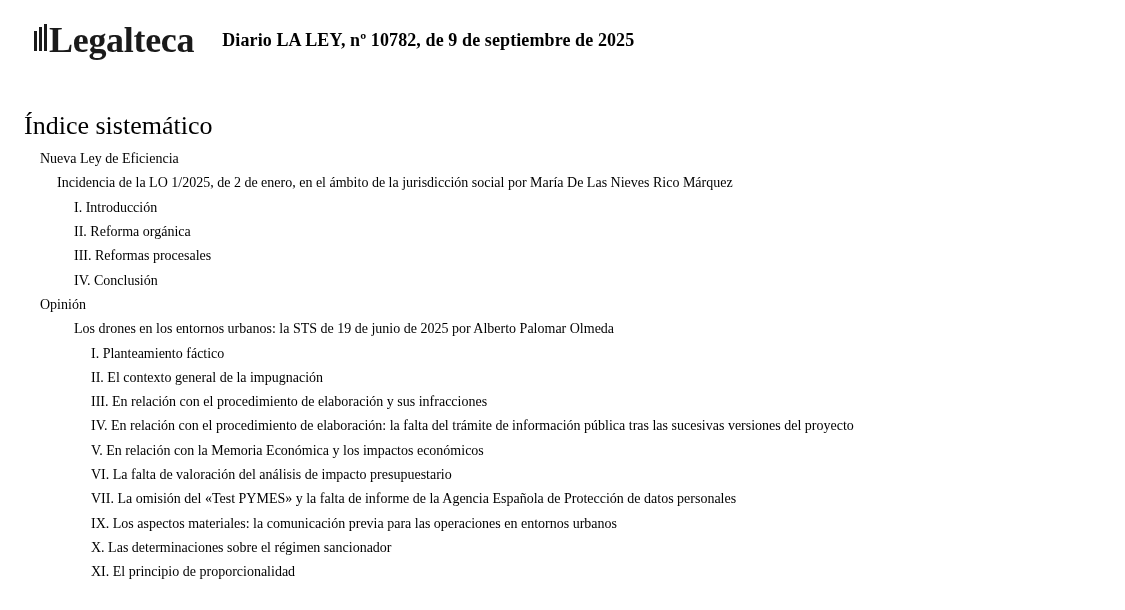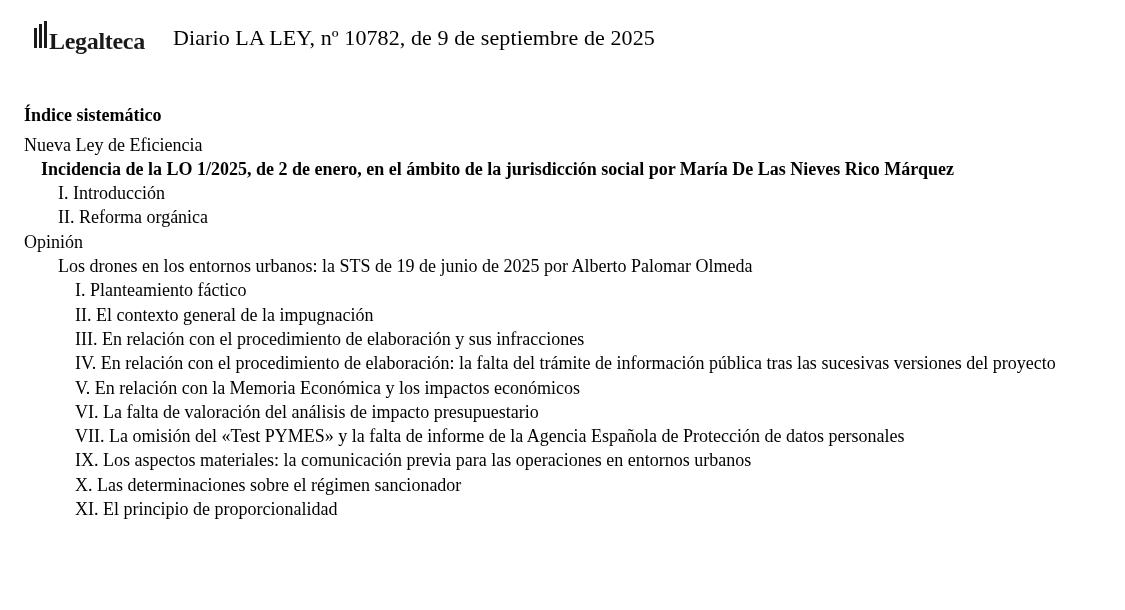"Legalteca" .brand-name { font-size: 24px -> 36px }
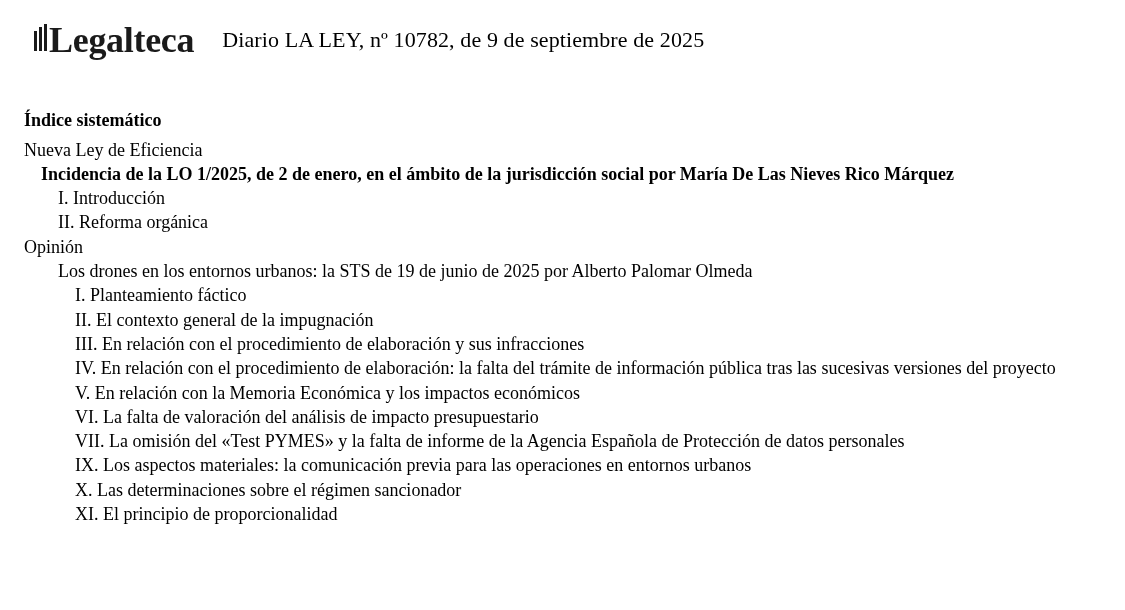"Diario LA LEY, nº 10782," .issue-title { font-size: 22px -> 18px; font-weight: normal -> bold }
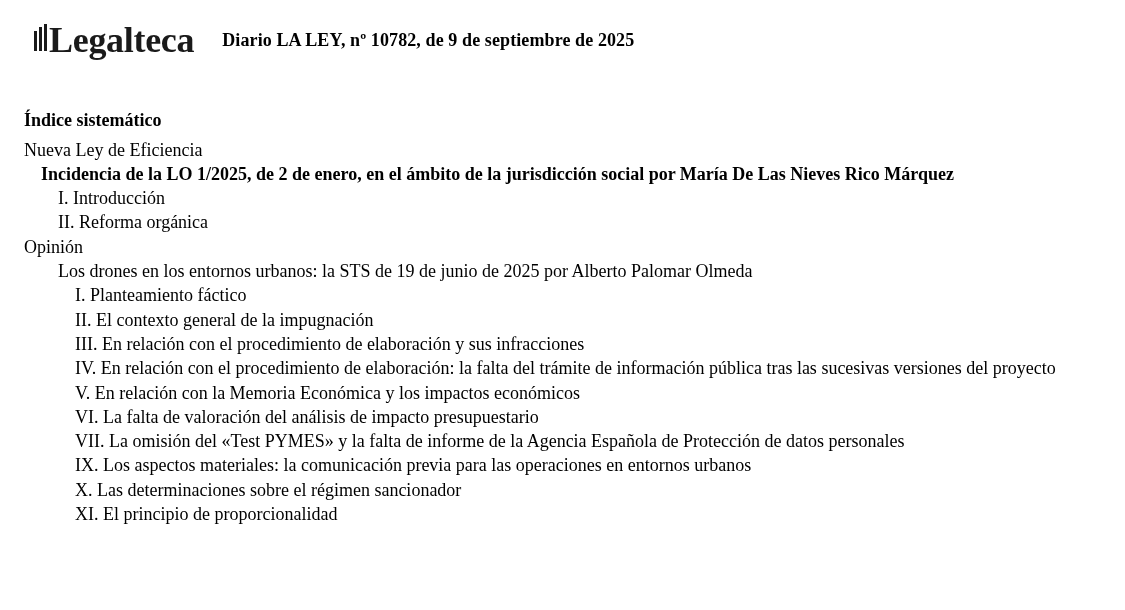"Índice sistemático" .index-title { font-size: 18px -> 26px; font-weight: bold -> normal }
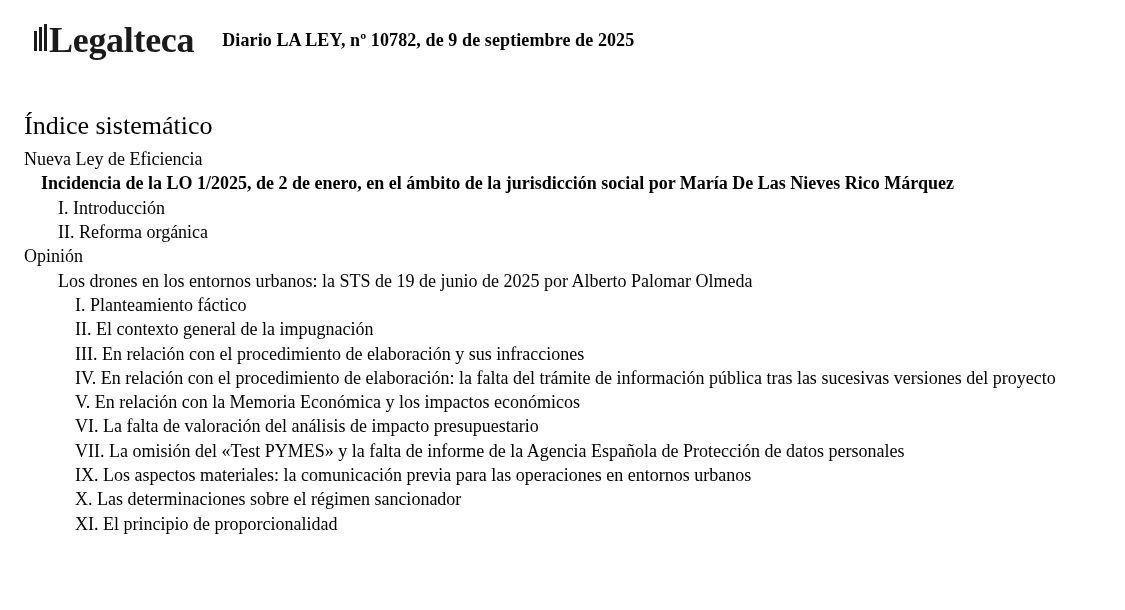"Nueva Ley de Eficiencia" .toc li { font-size: 18px -> 14px; margin-left: none -> 16px }
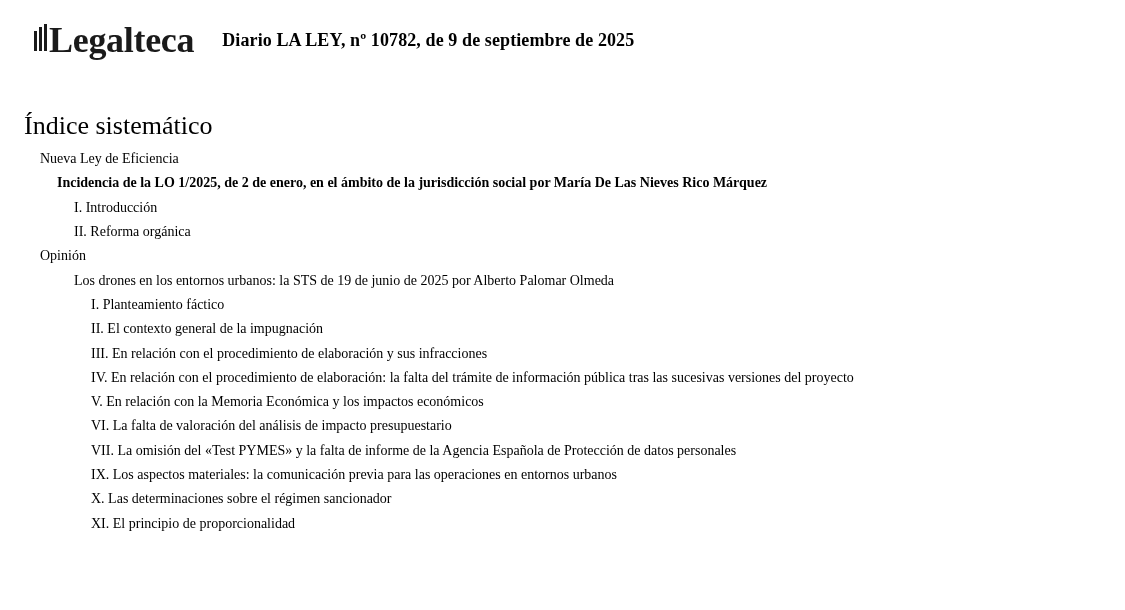"Incidencia de la LO 1/2025," .lvl-1 { font-weight: bold -> none }
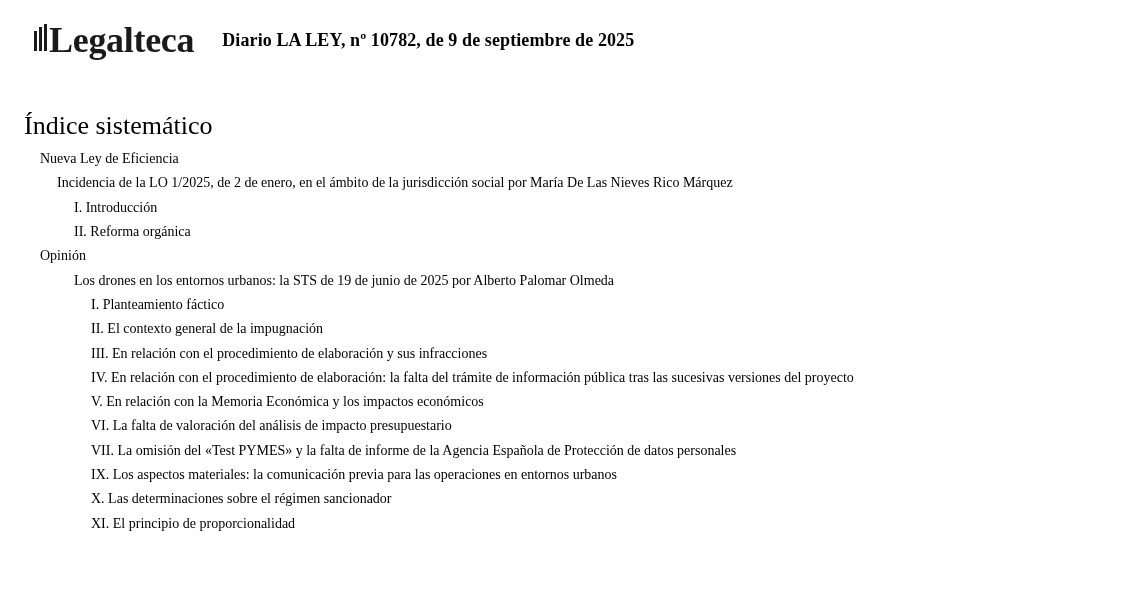"III. Reformas procesales" li.lvl-2 { html: none -> <li>III. Reformas procesales</li> }
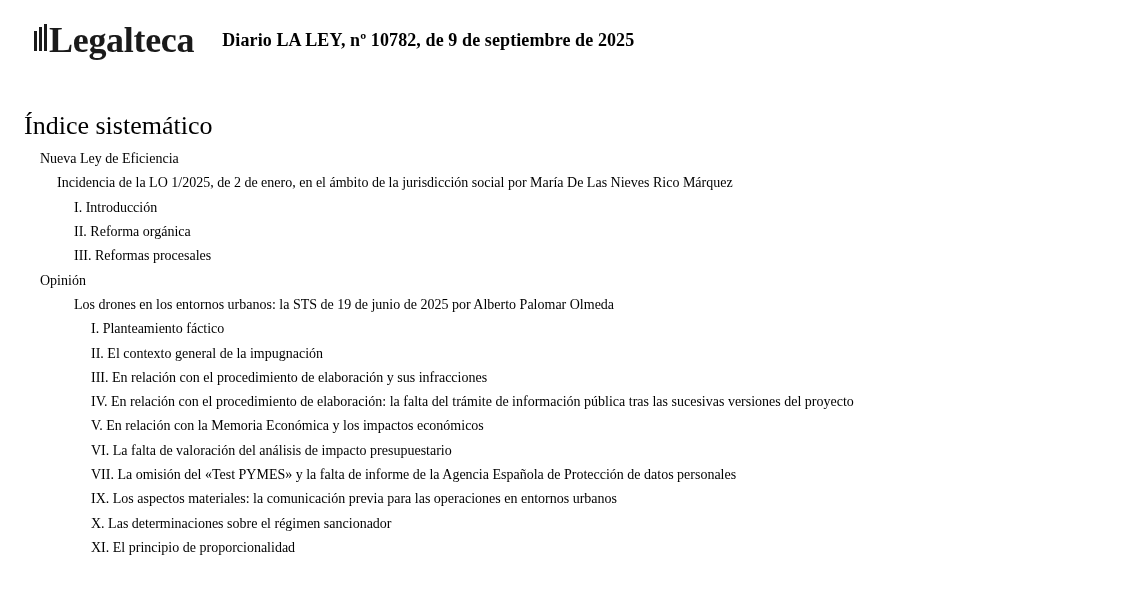"IV. Conclusión" li.lvl-2 { html: none -> <li>IV. Conclusión</li> }
